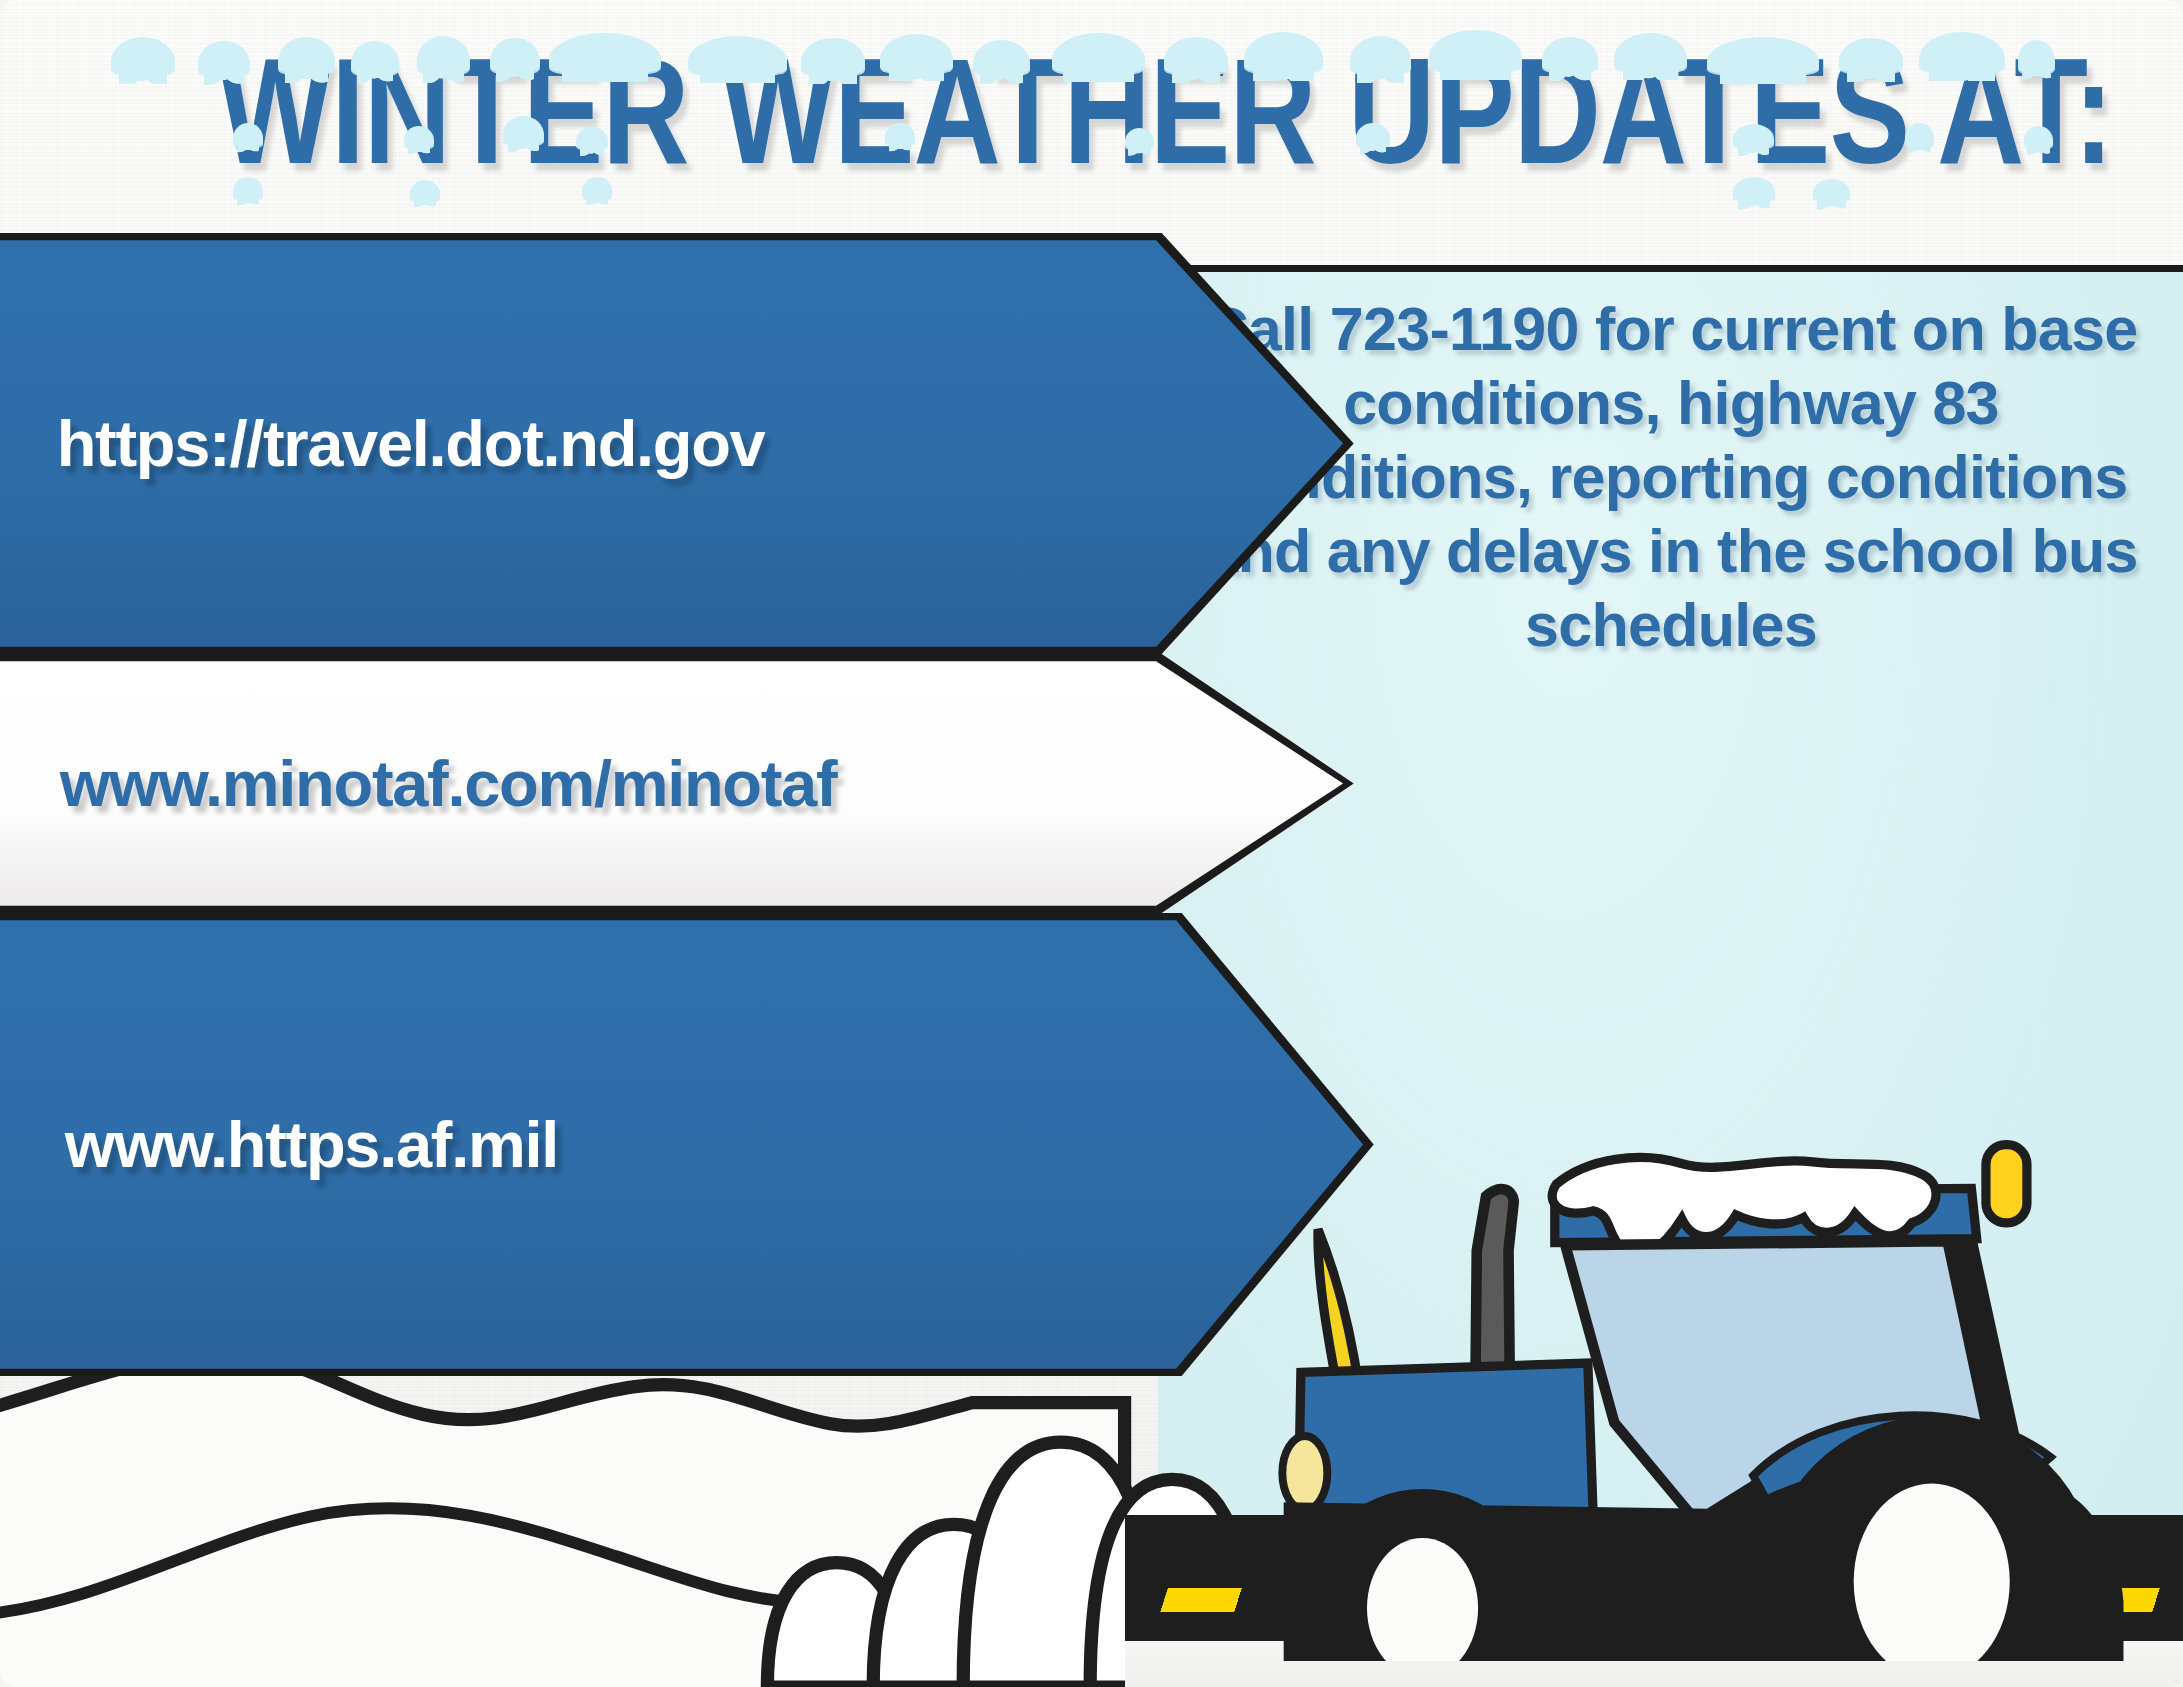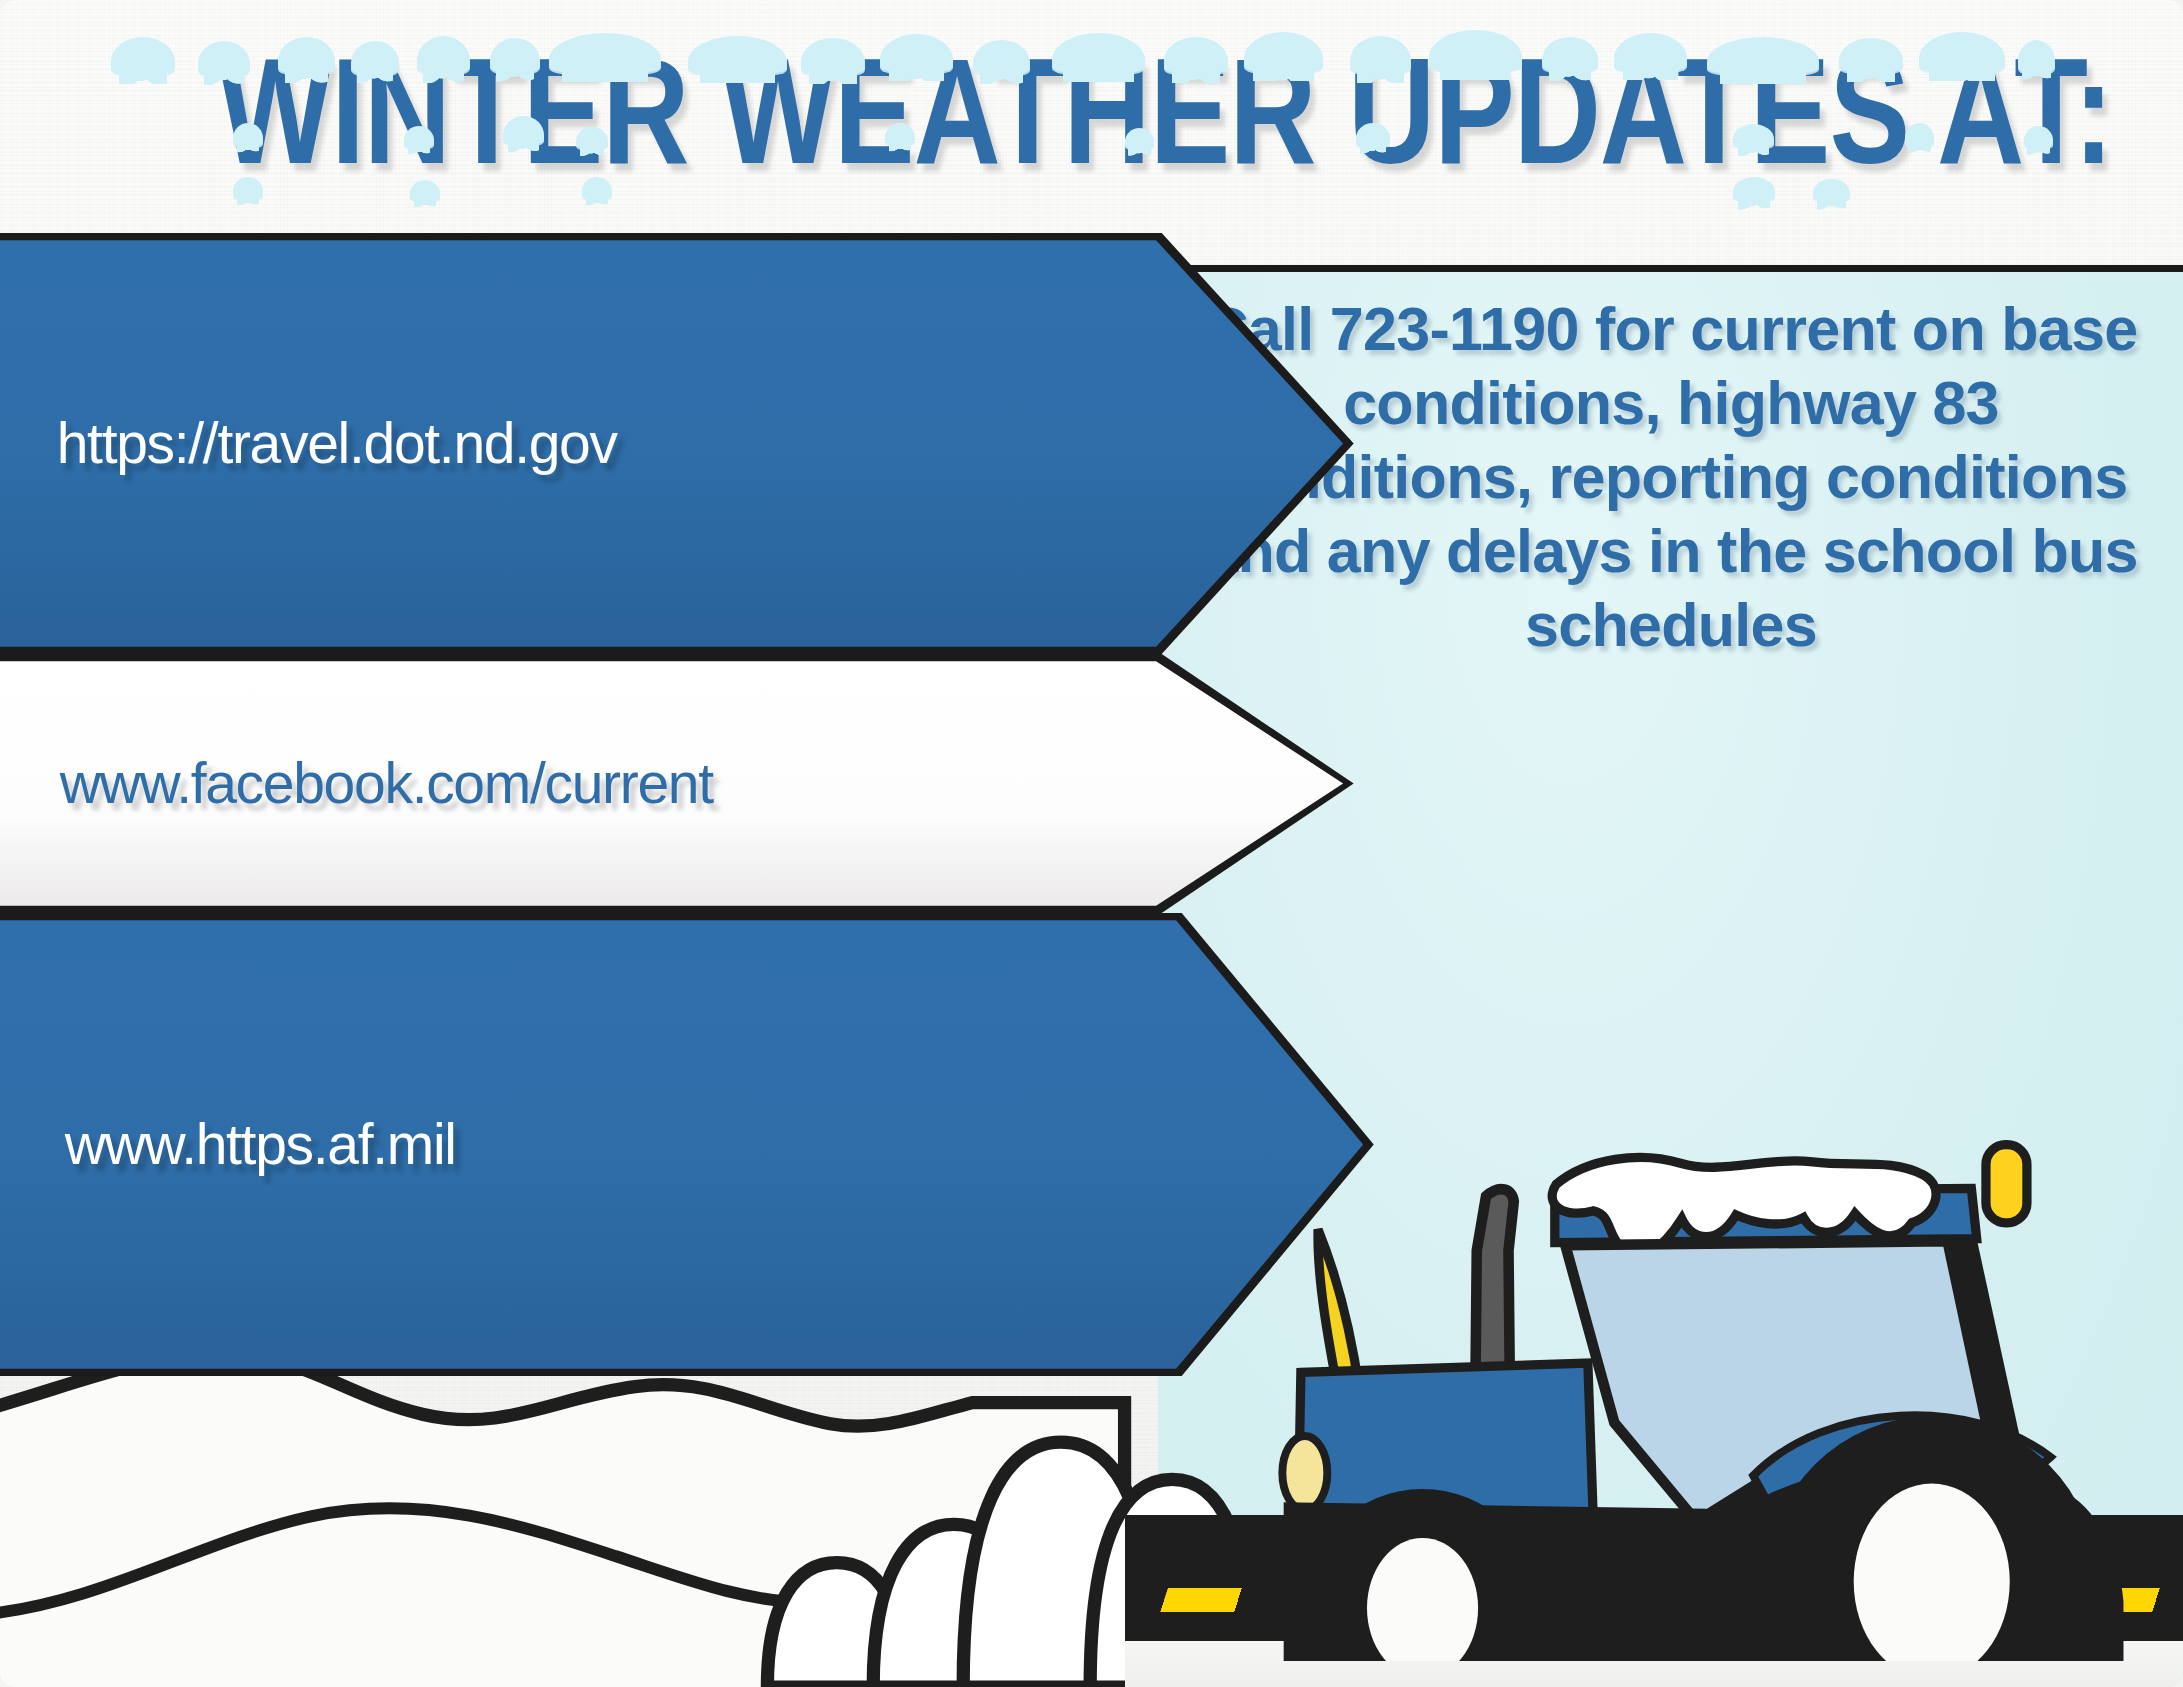"https://travel.dot.nd.gov" .chev-label { font-size: 57px -> 65px; font-weight: normal -> bold }
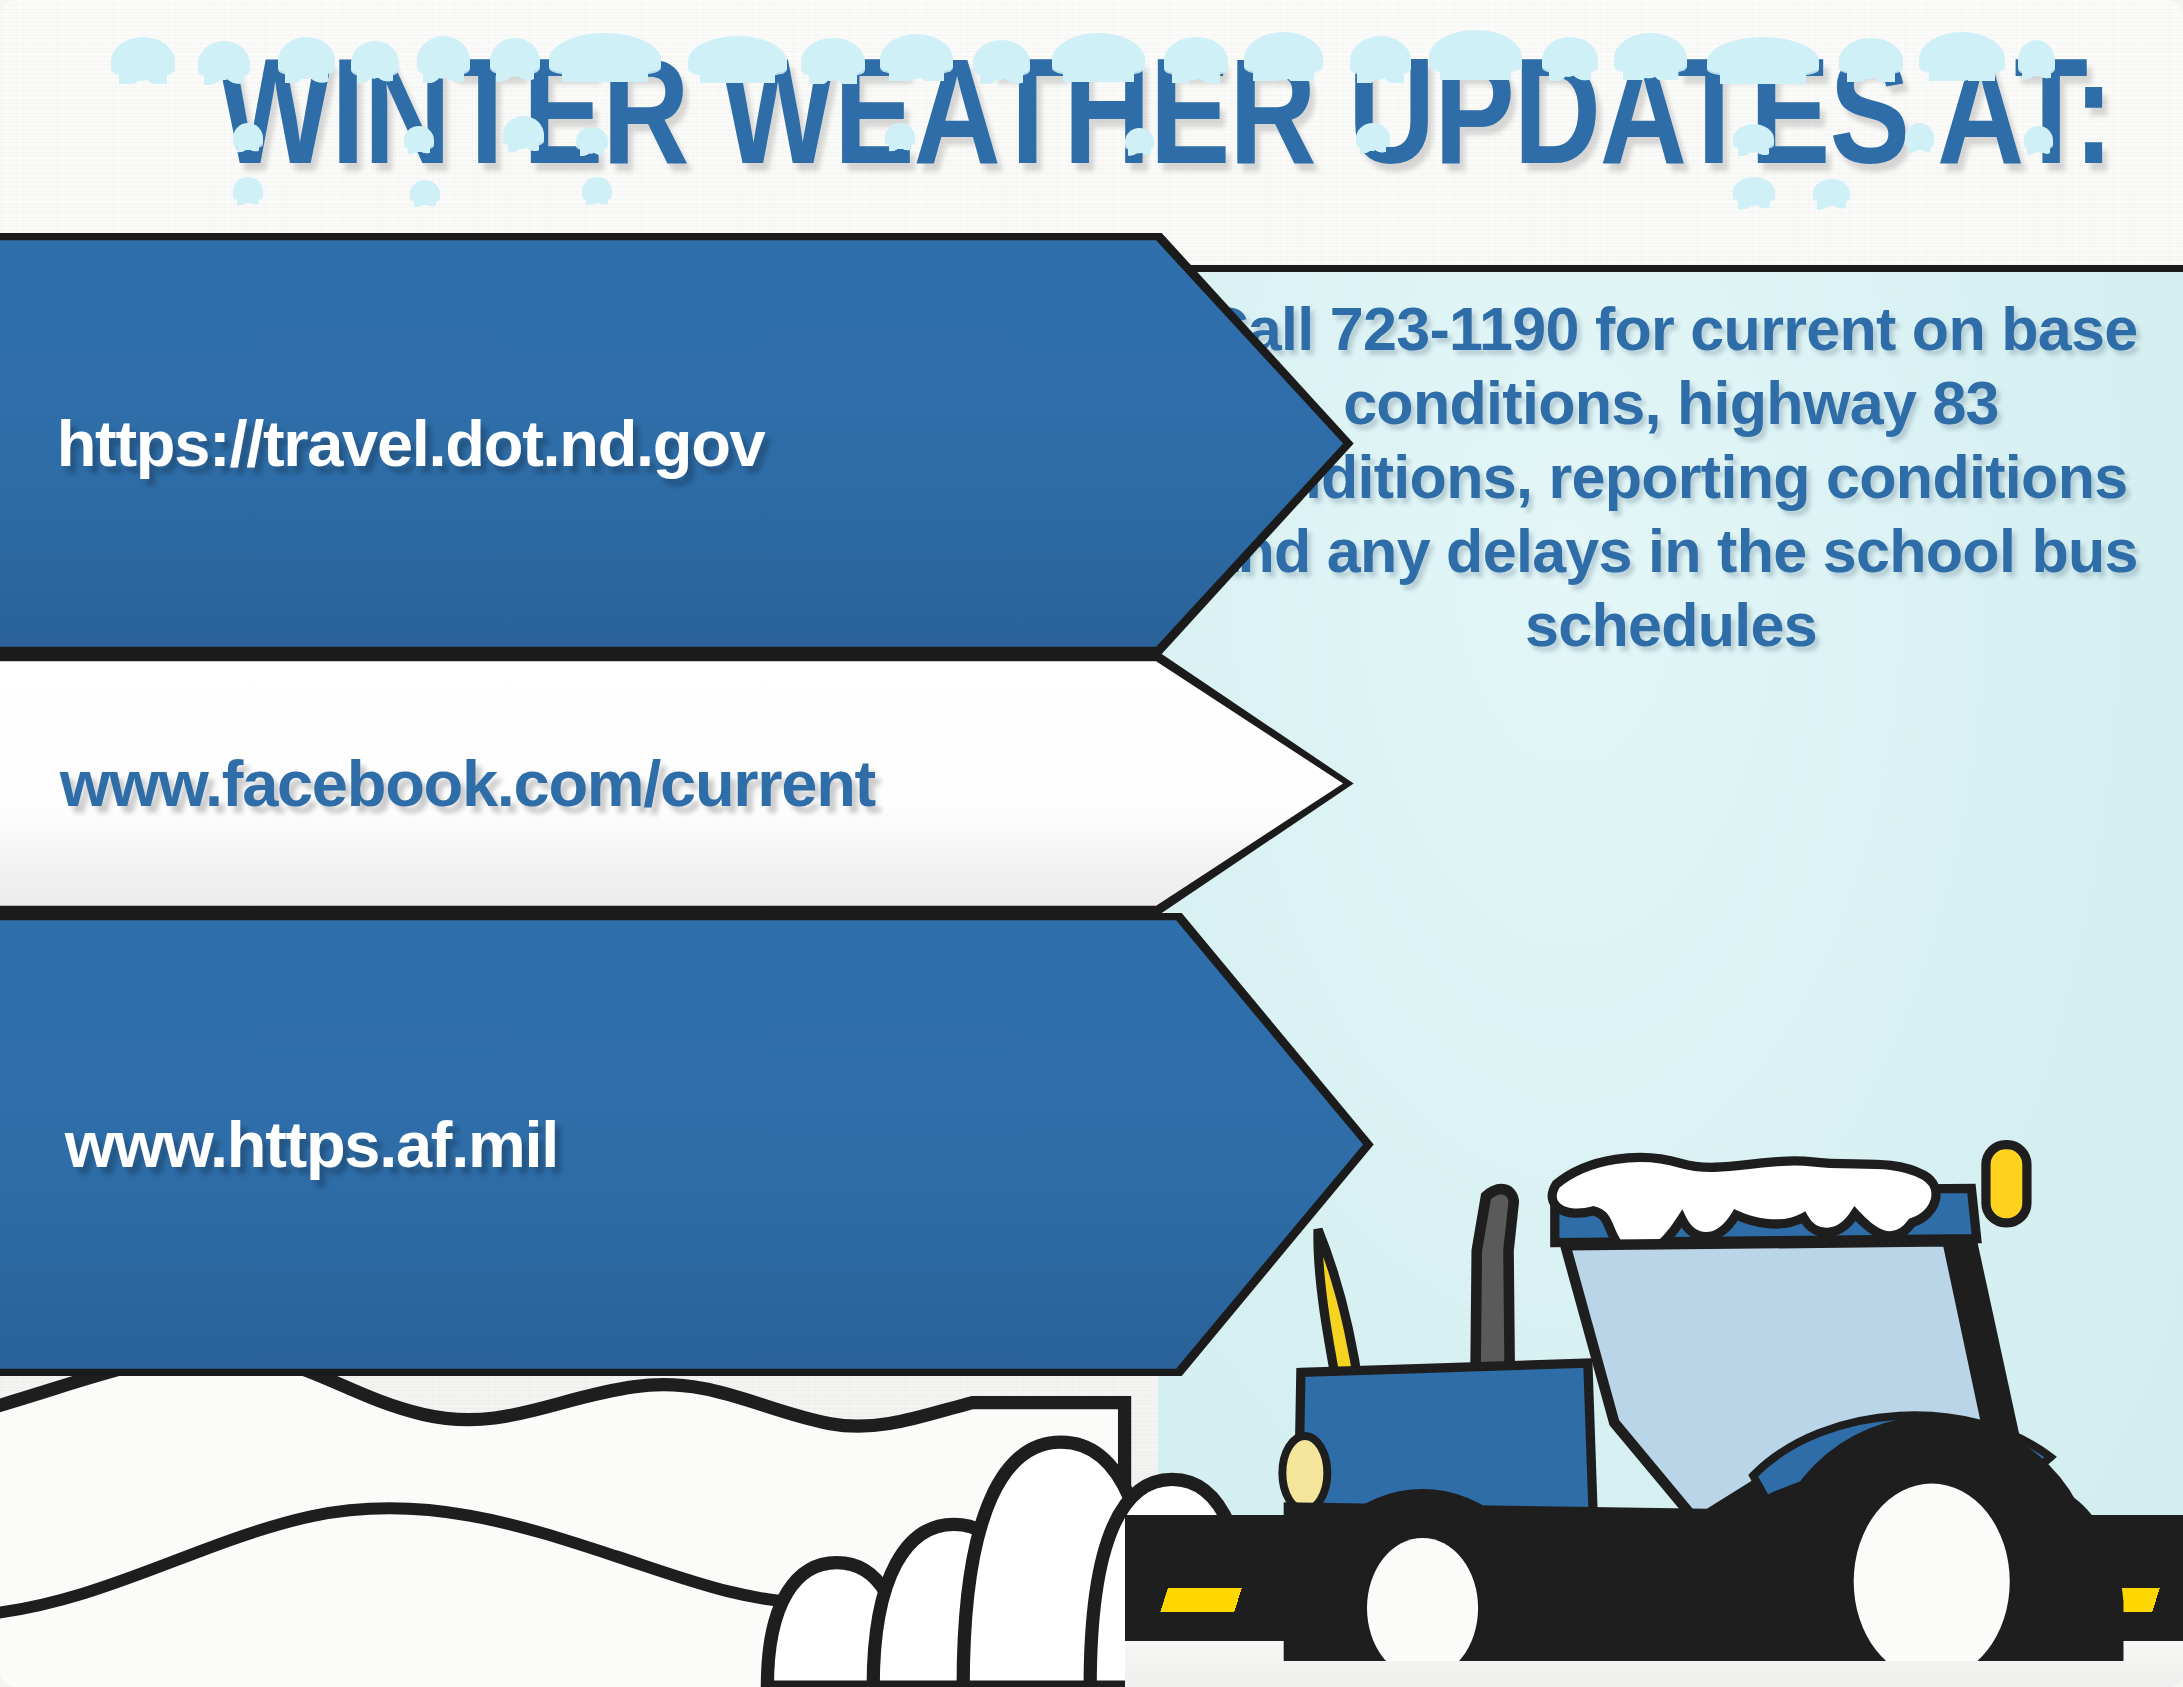"www.facebook.com/current" span.chev-label { text: www.facebook.com/current -> www.minotaf.com/minotaf }
